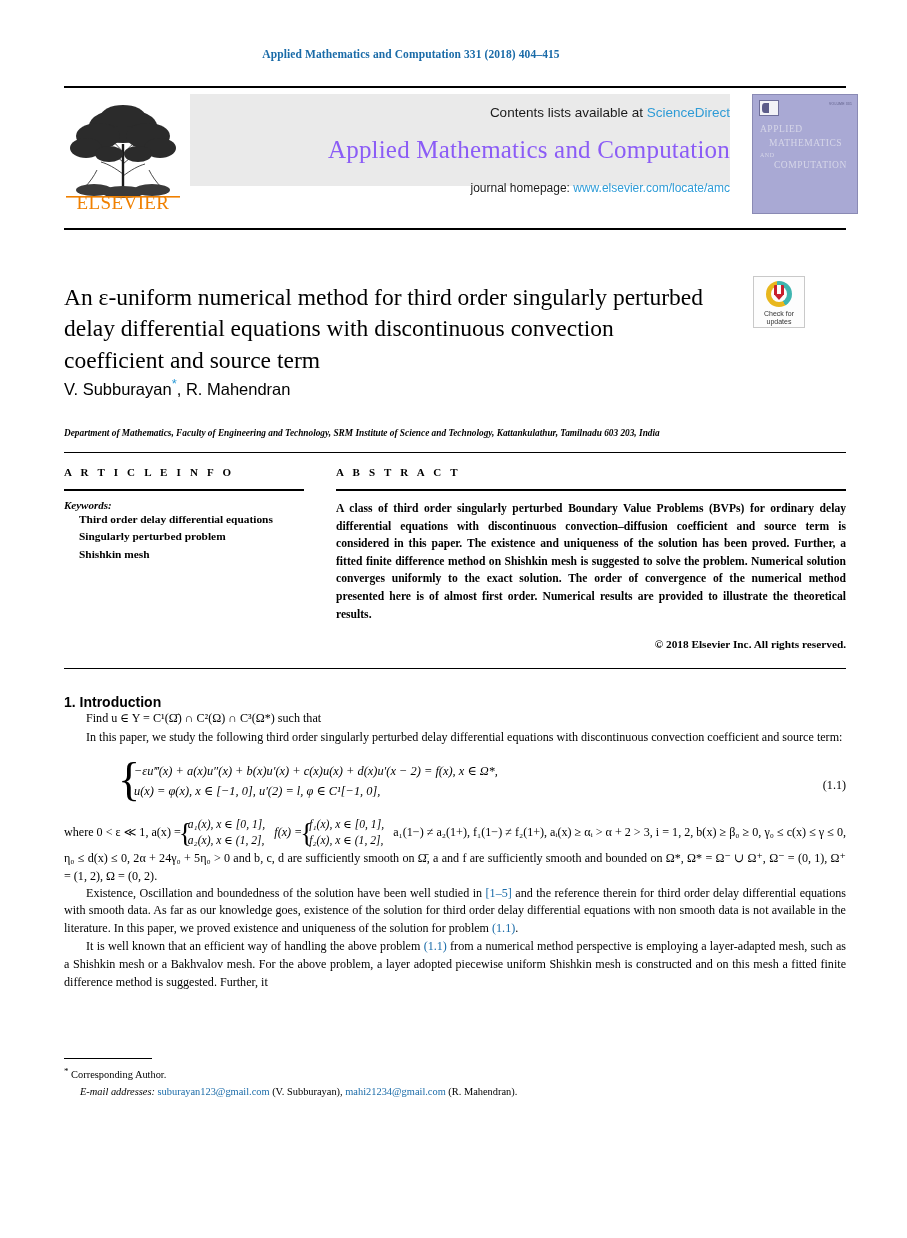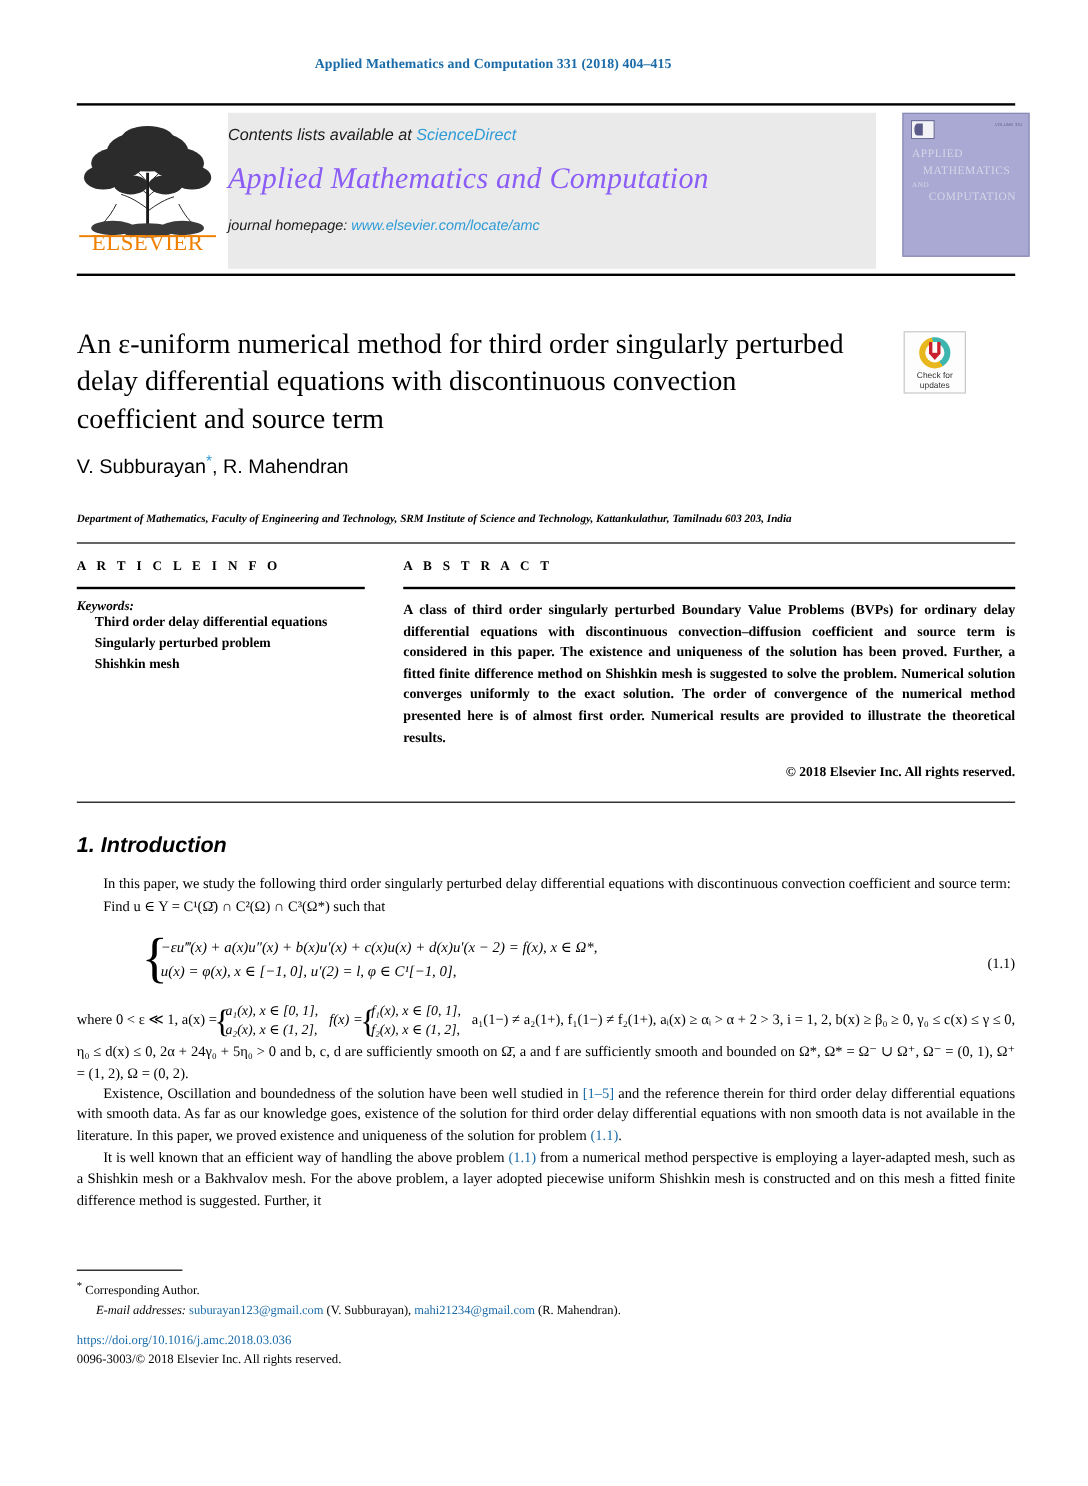"Contents lists available at" .banner { font-style: italic -> none; height: 130px -> 92px; text-align: left -> right }
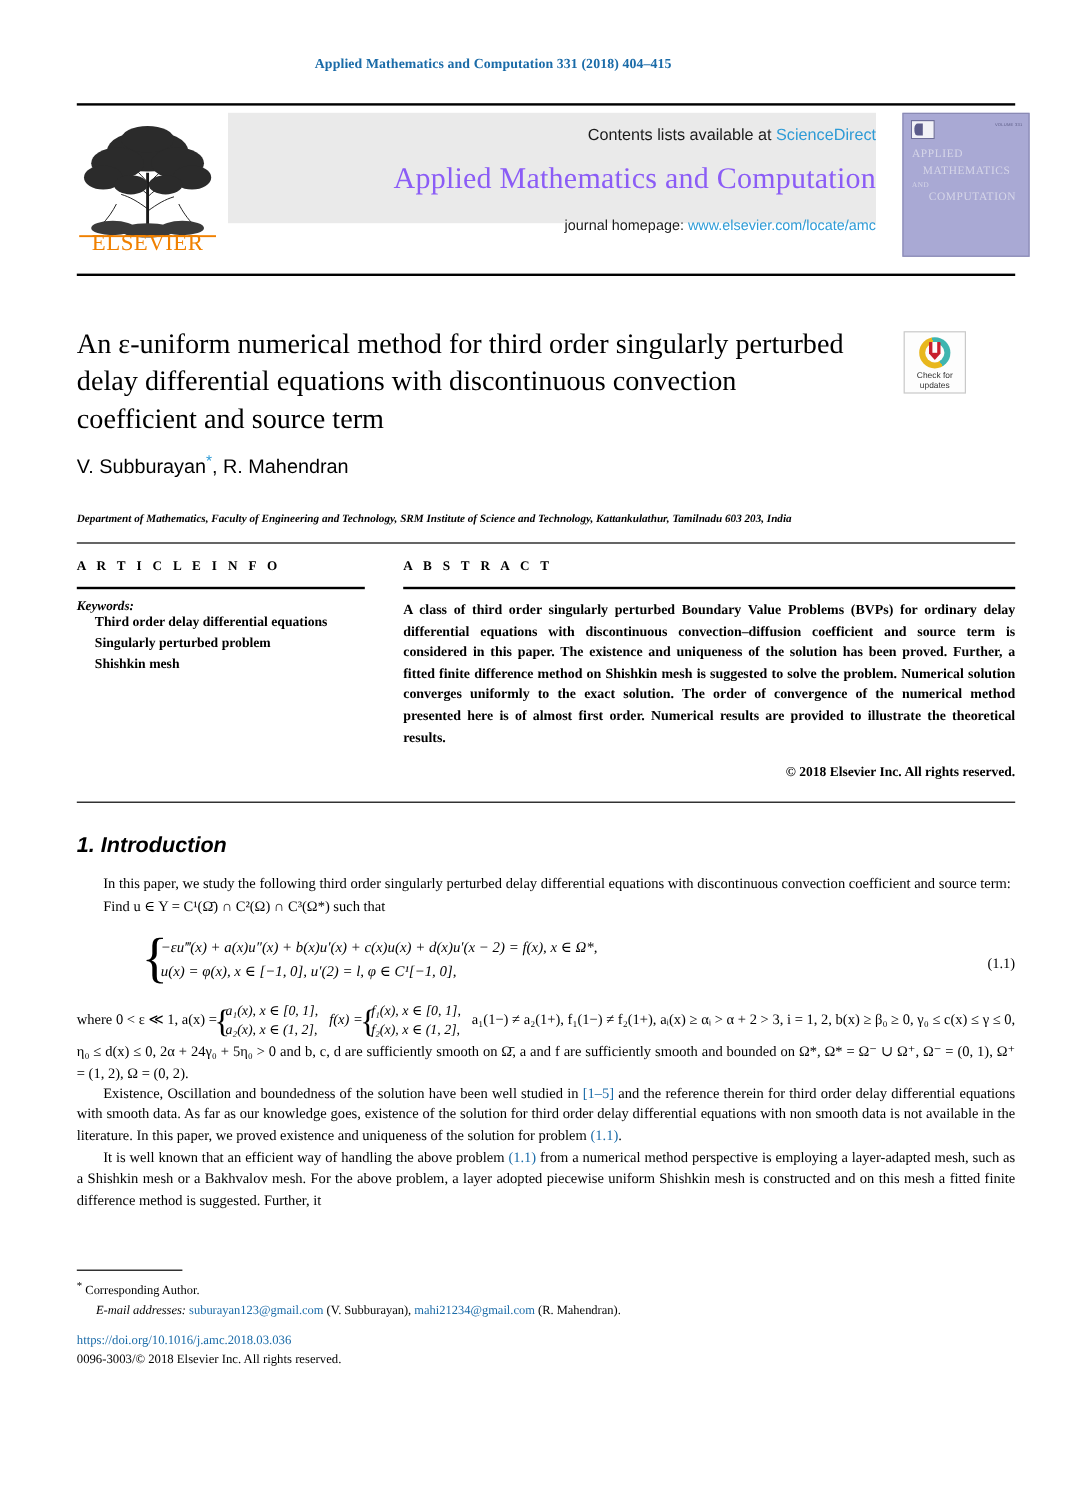"An ε-uniform numerical method for" .article-title { top: 272px -> 282px }
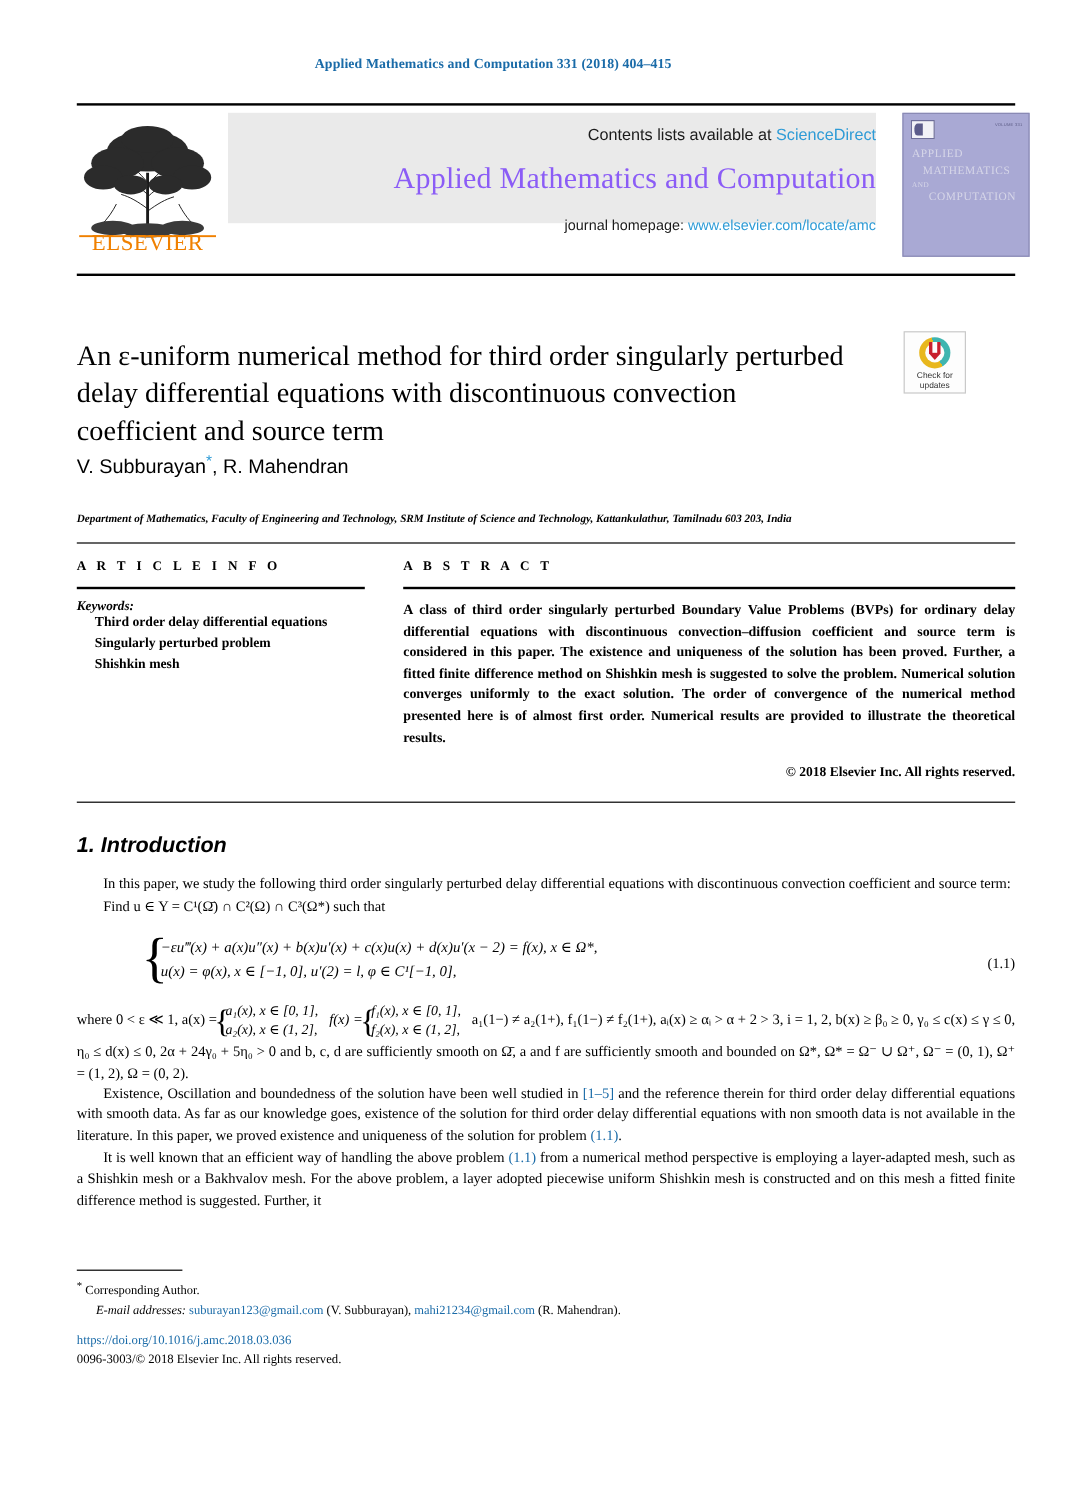"1. Introduction" .section-title { font-size: 18px -> 14px; font-style: italic -> none; margin-bottom: 13px -> none }
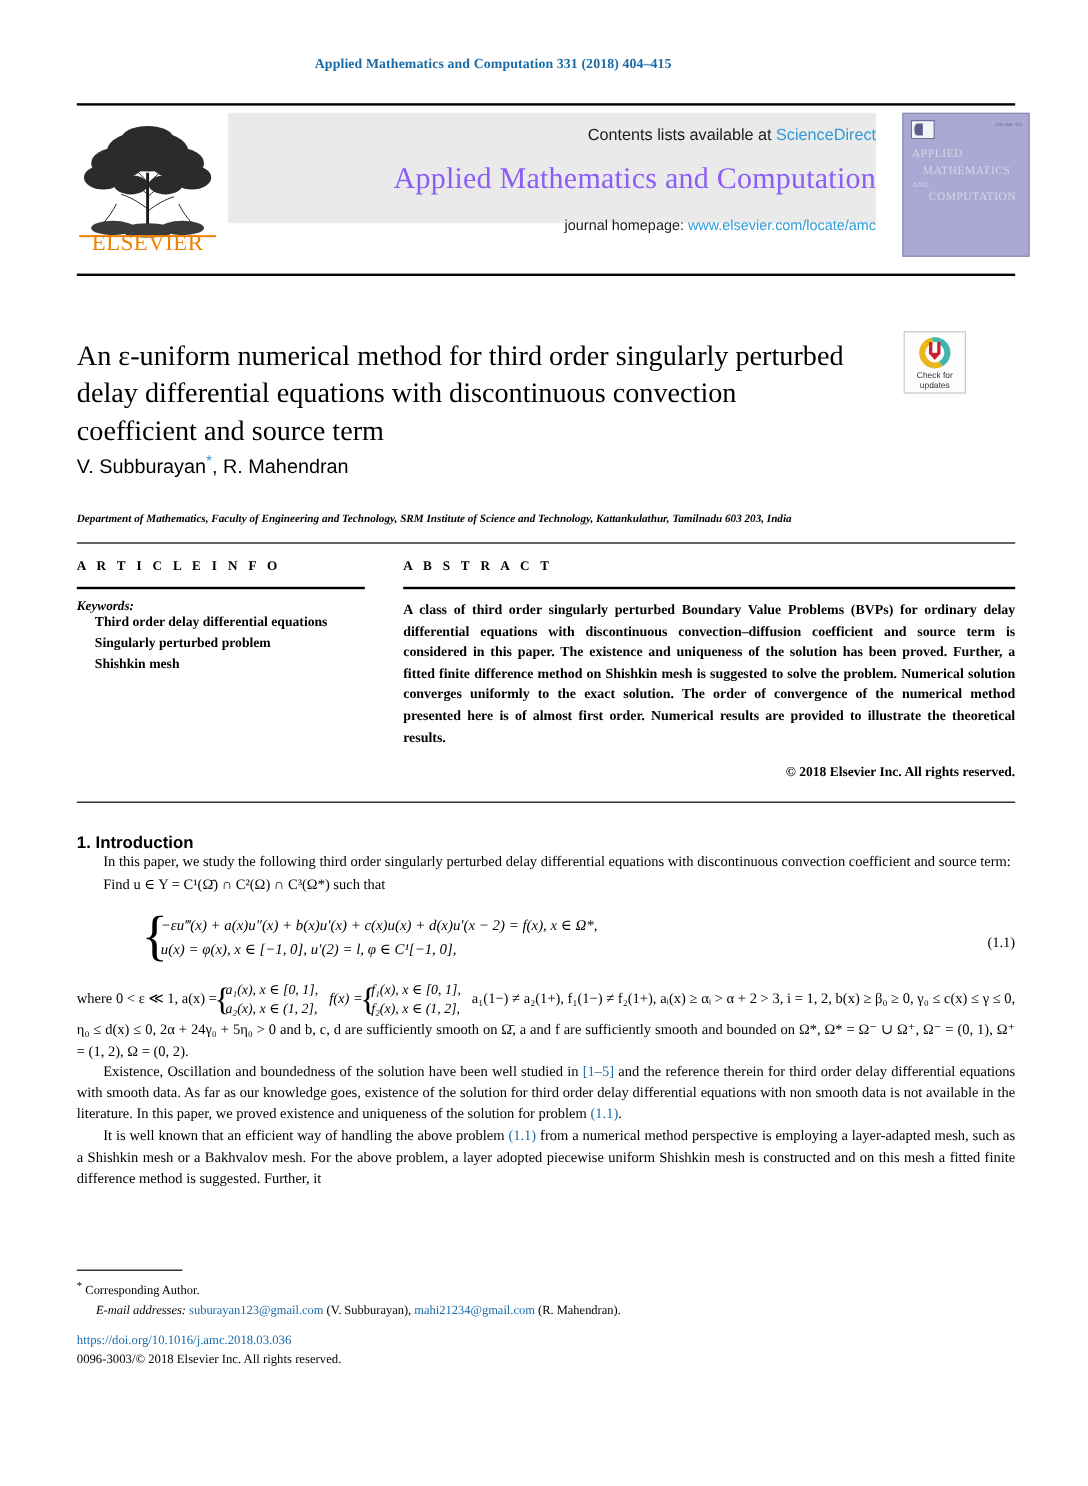"In this paper, we study" p.para { order: before "Find u ∈ Y =" -> after "Find u ∈ Y =" }
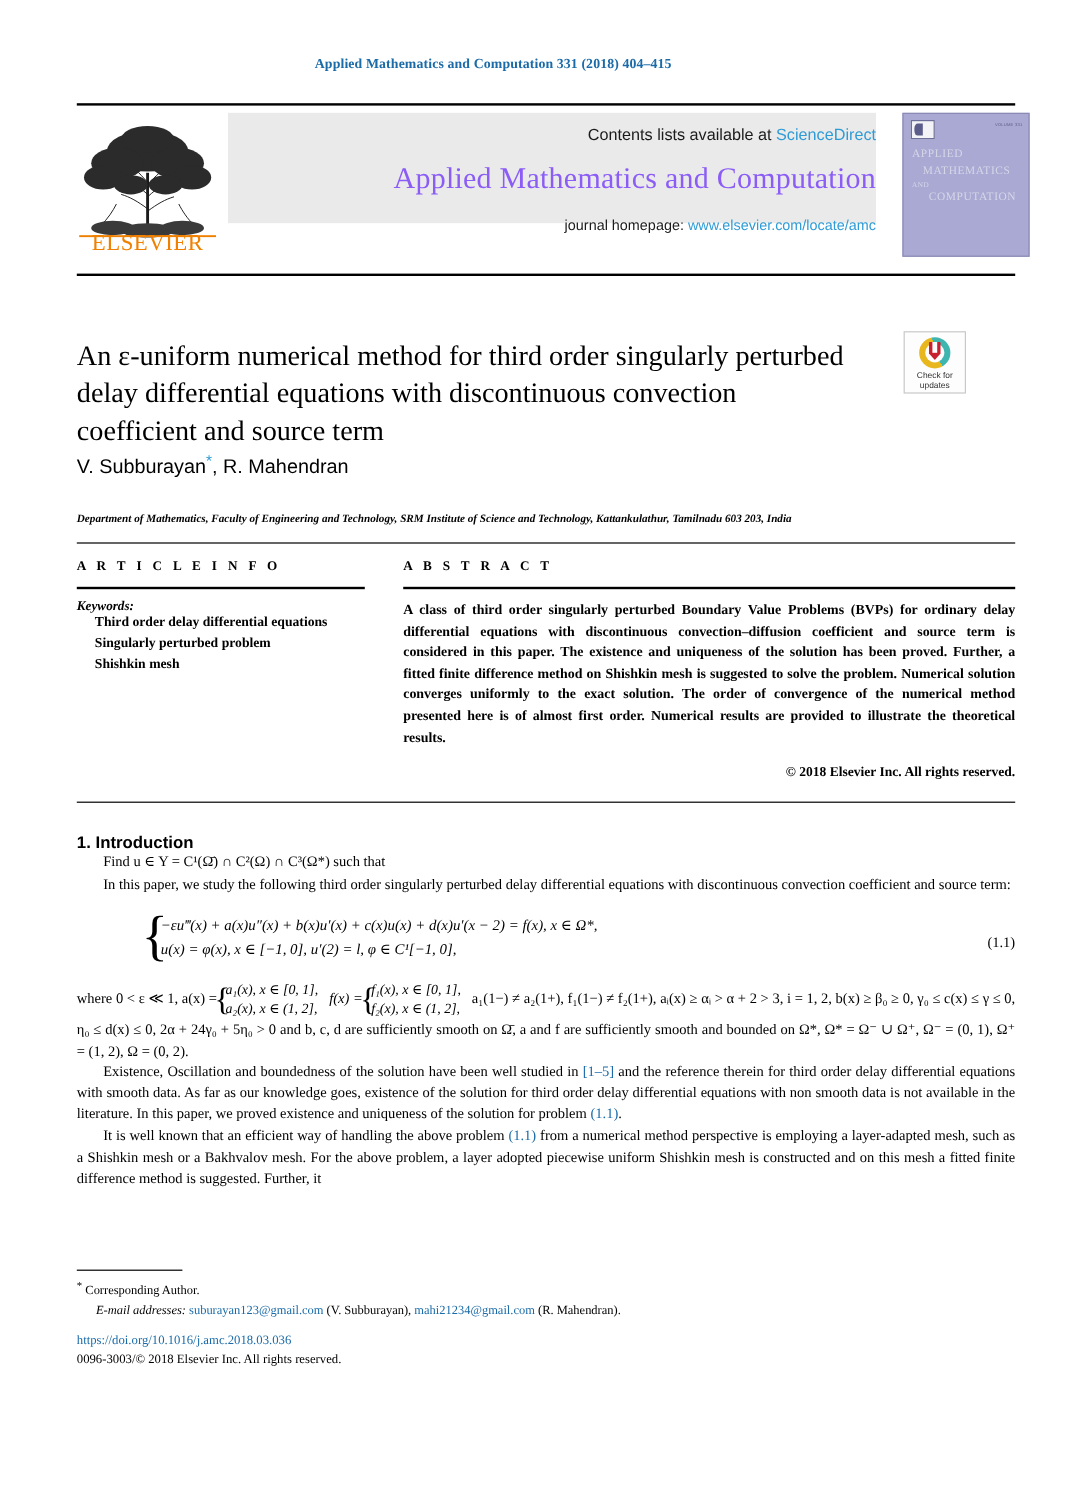"https://doi.org/10.1016/j.amc.2018.03.03" div.doi-block { html: <div> <div>https://doi.org/10.1016/j.amc.2018.03.036</div> <div>0096-3003/© 2018 Elsevier Inc. All rights reserved.</div> </div> -> none }
